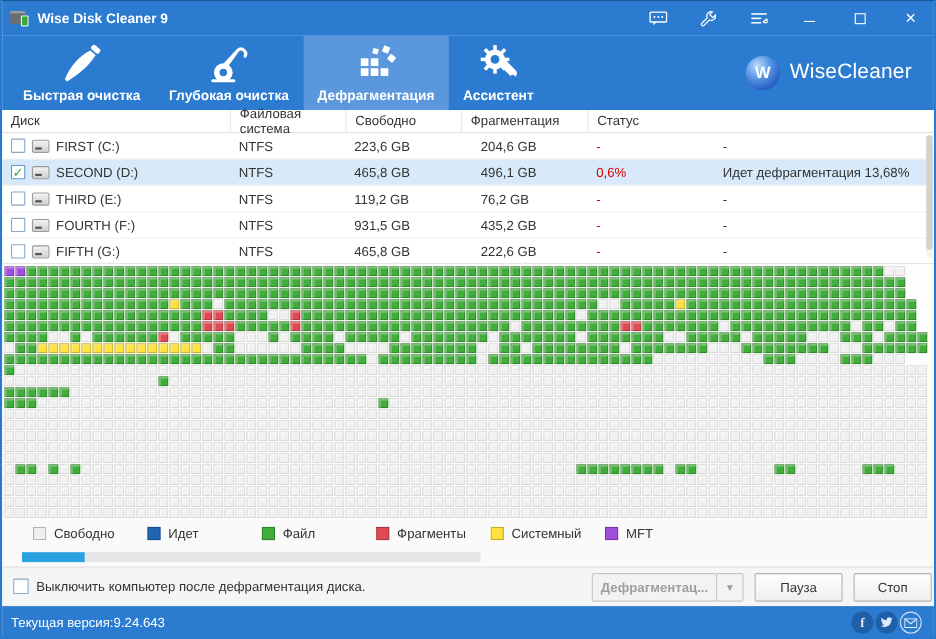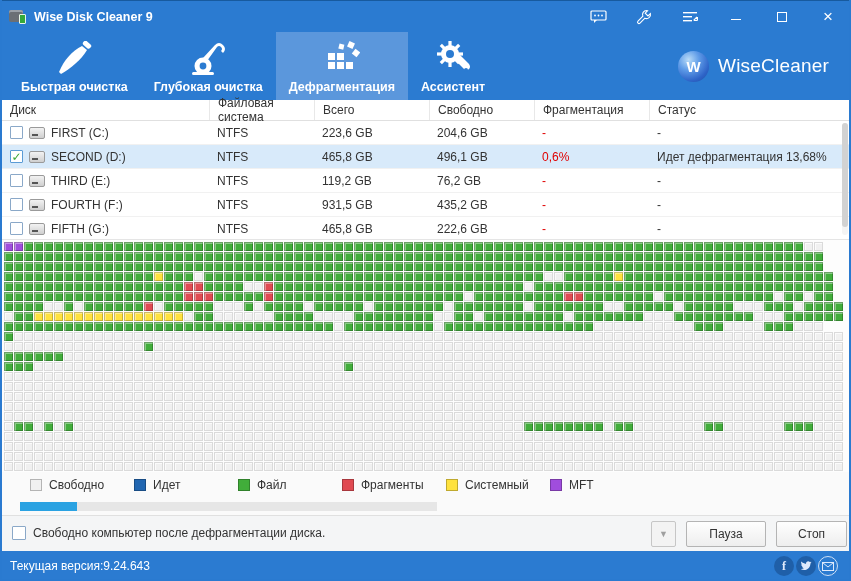"Всего" div.th { html: <div>Всего</div> -> none }
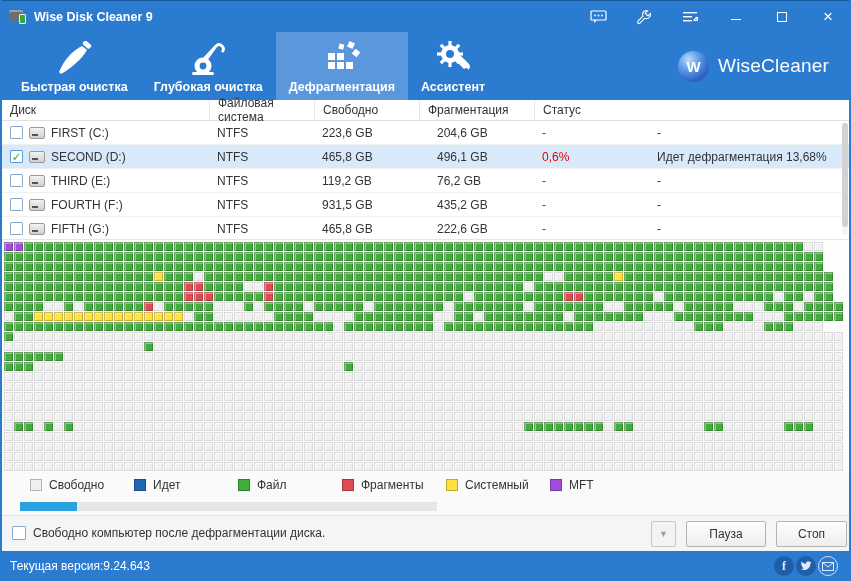"Свободно компьютер после дефрагментации" span { text: Свободно компьютер после дефрагментации -> Выключить компьютер после дефрагментация }
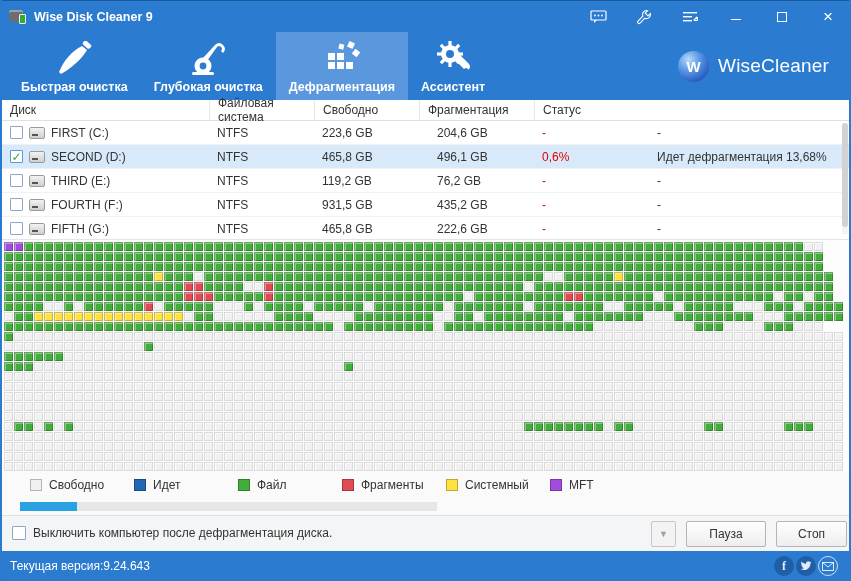"Дефрагментац..." div.btn { html: none -> <div>Дефрагментац...</div> }
